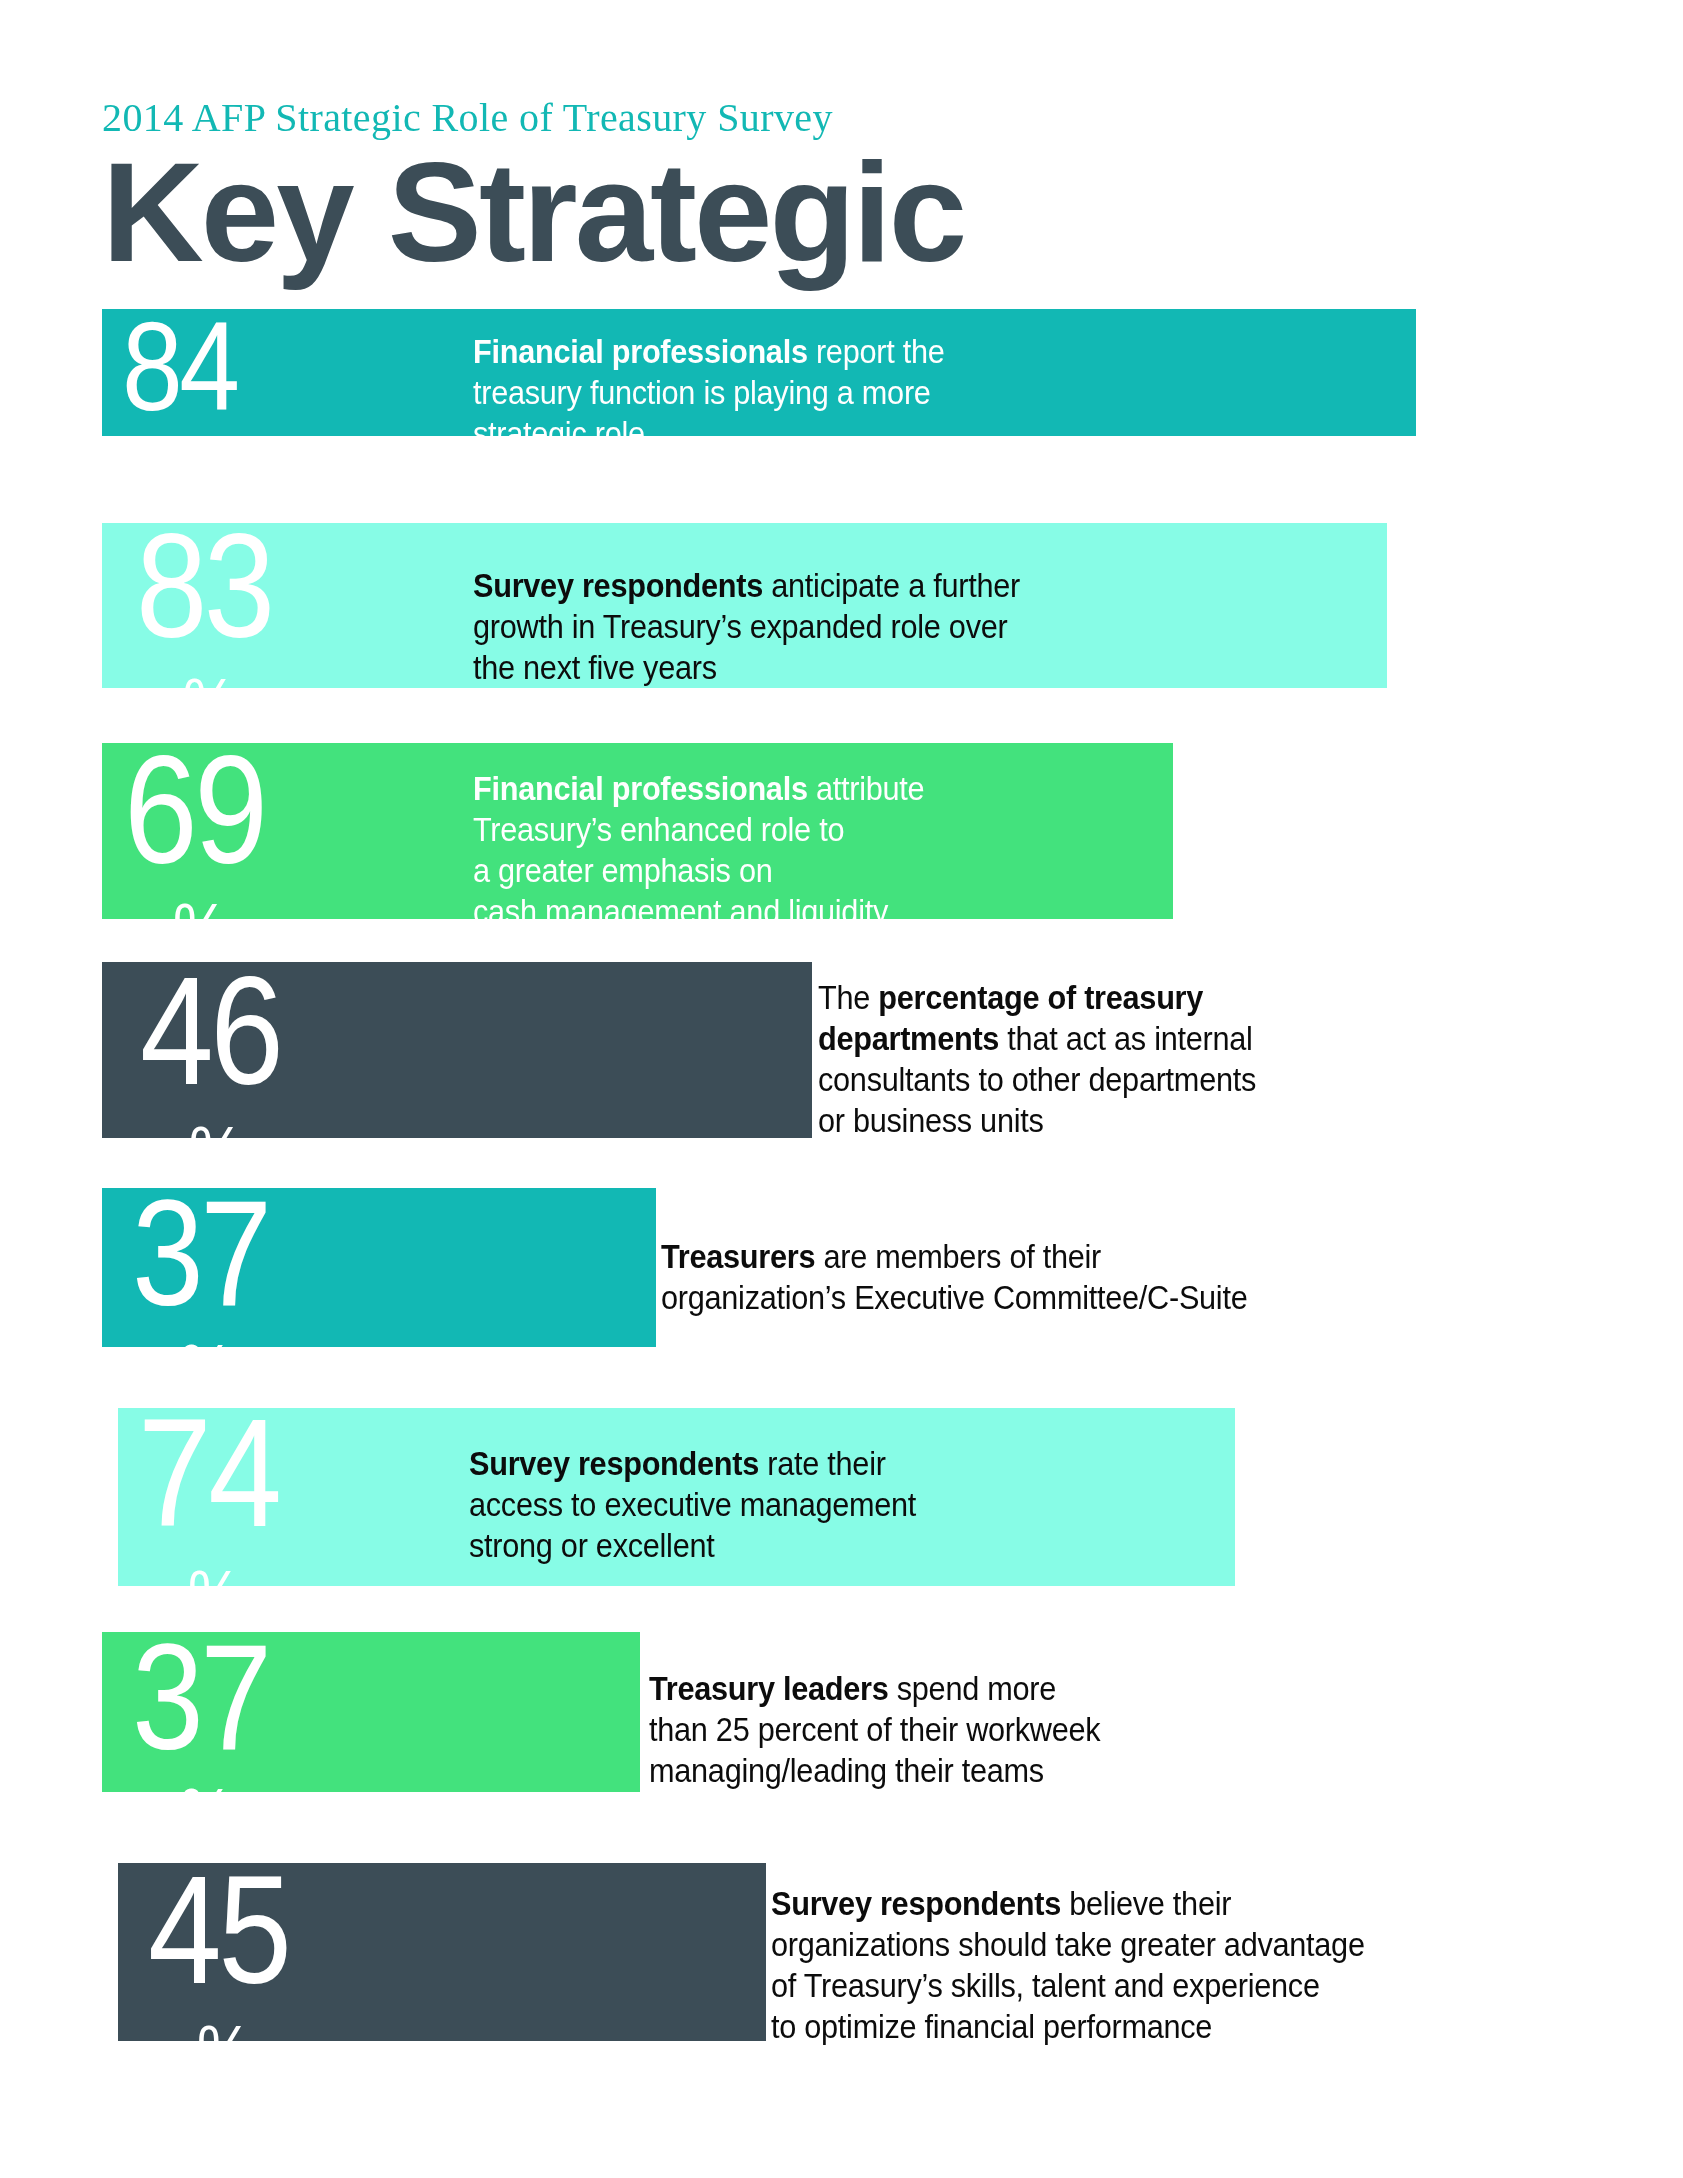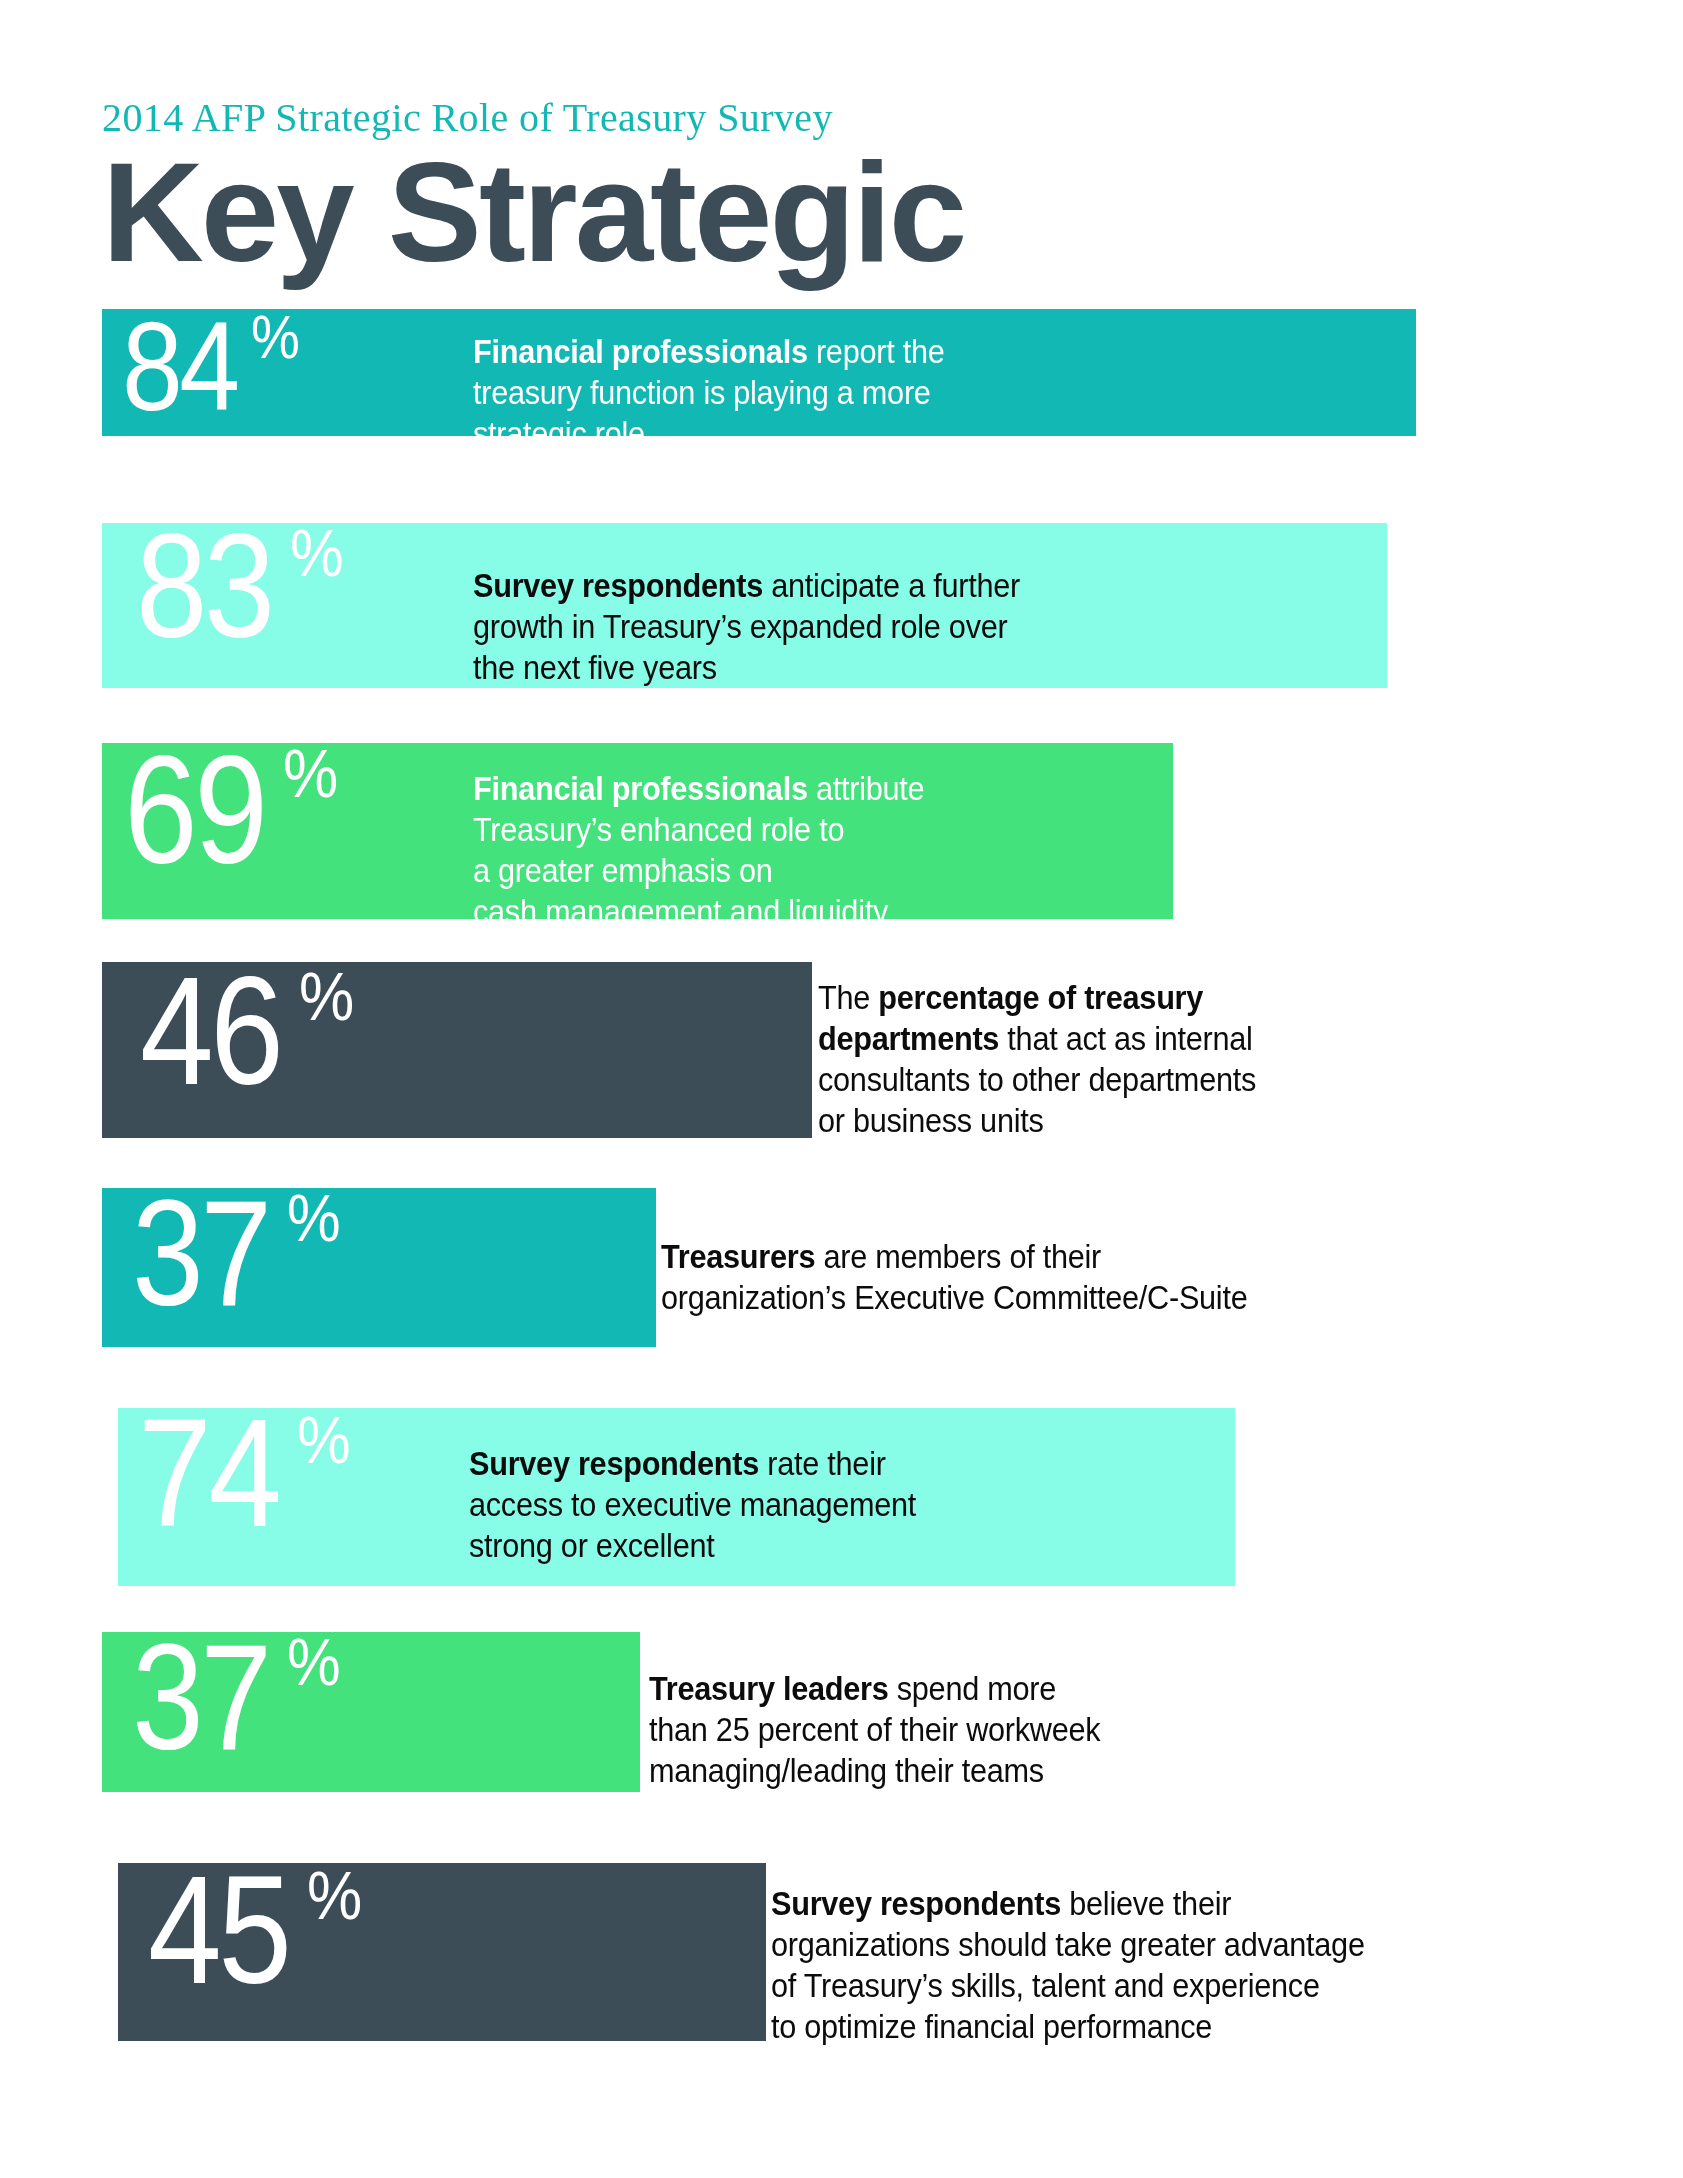"84" .numwrap { align-items: flex-start -> center; flex-direction: none -> column }
